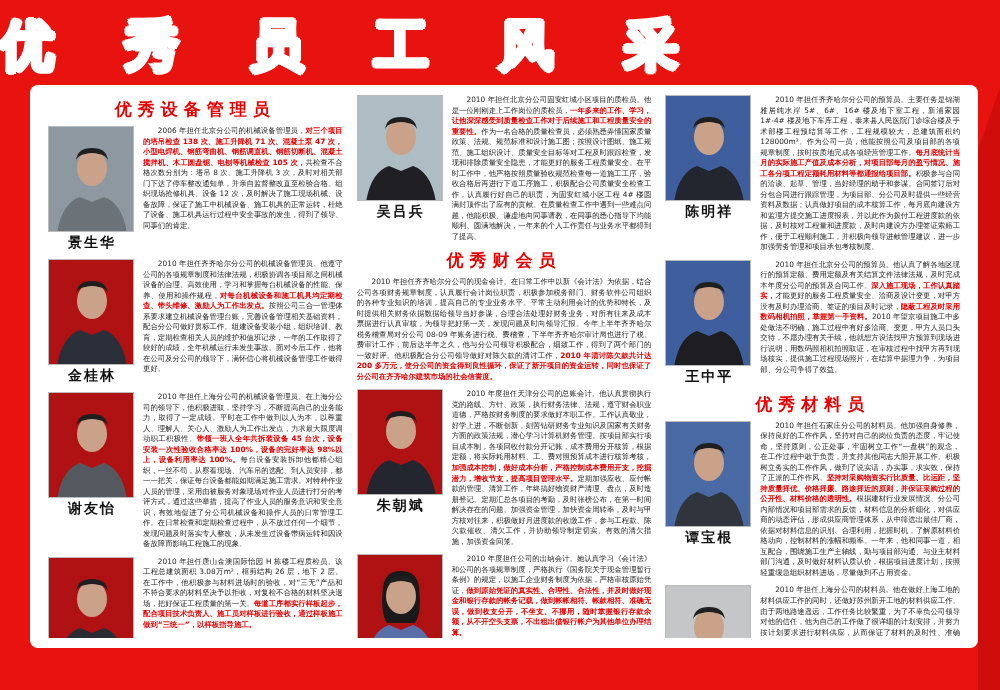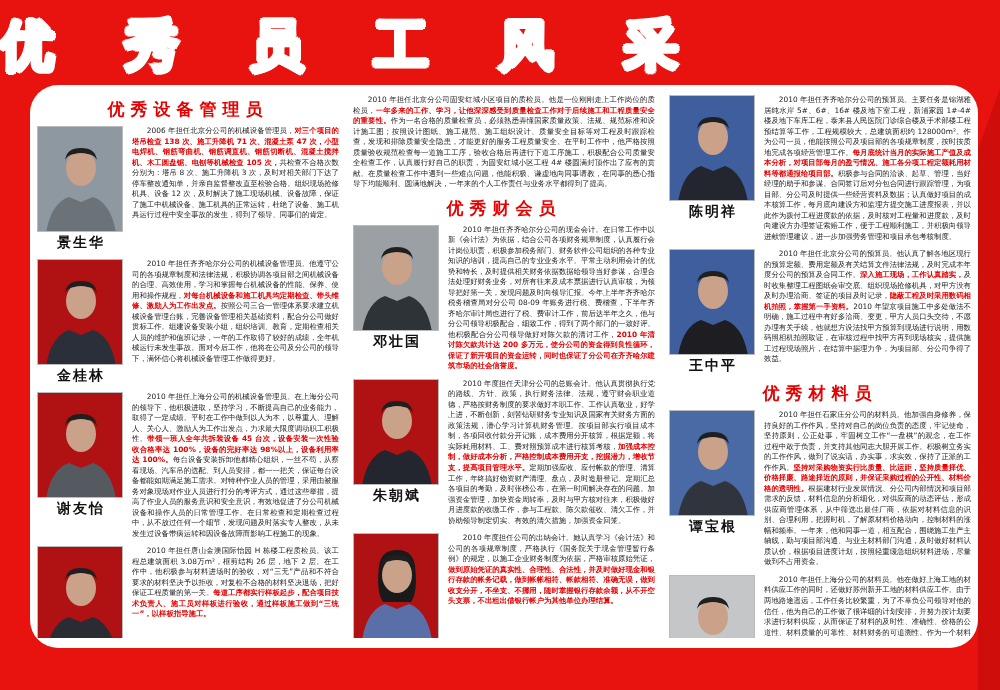"优秀设备管理员" .content-panel { border-radius: 28px -> 8px; padding: 10px 7px -> 10px 18px }
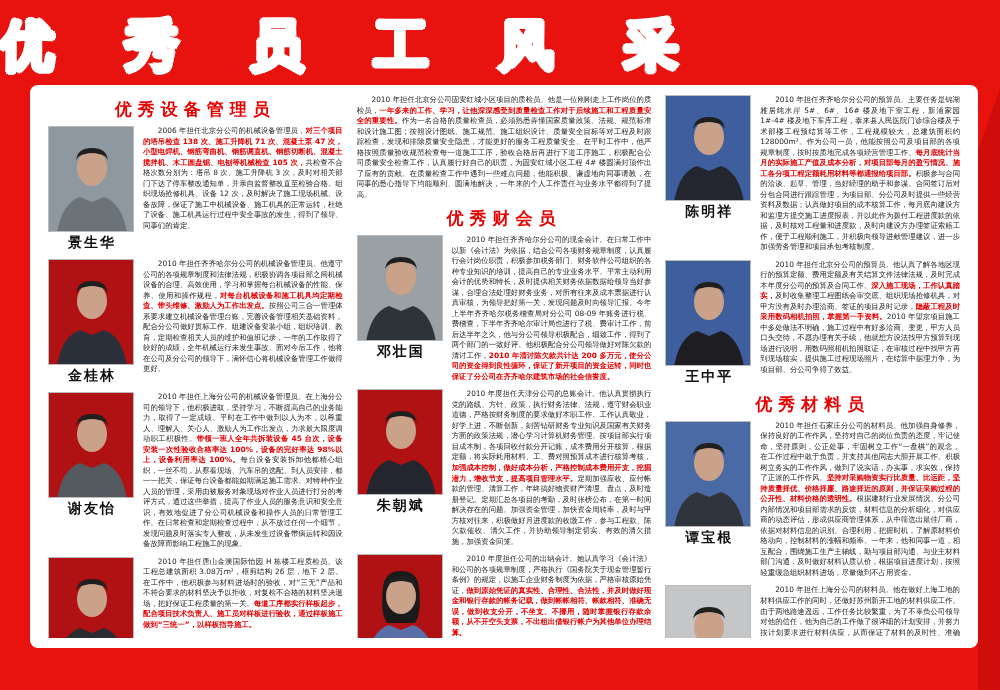"吴吕兵" div.photo-box { html: none -> <div> <span> <svg> <ellipse></ellipse> <path></path> <path></path> </svg> </span> <div>吴吕兵</div> </div> }
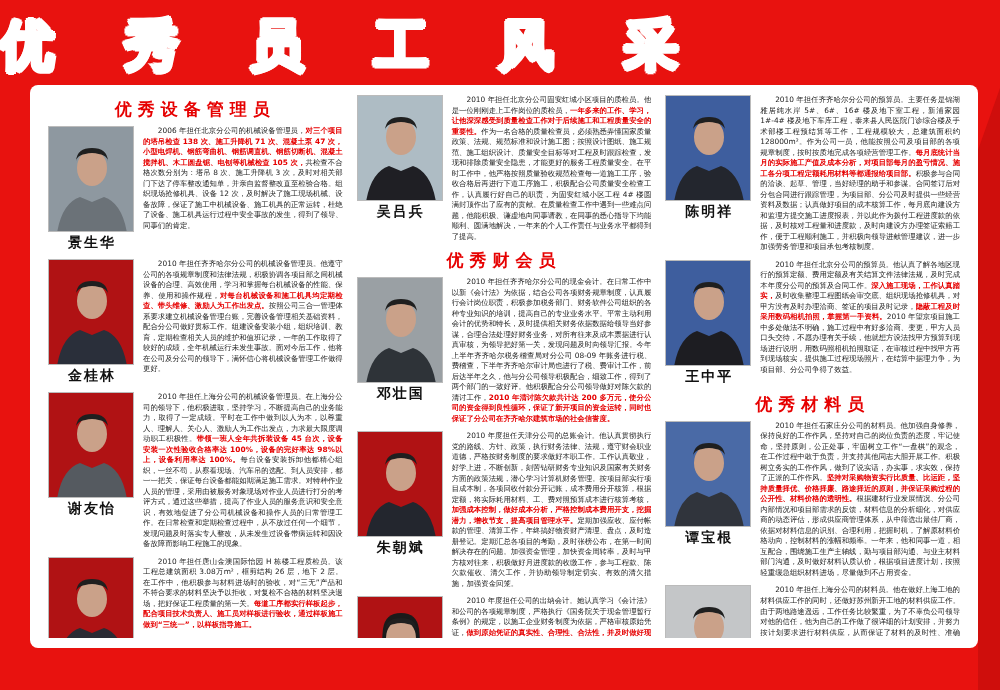"及时收集整理工程图纸会审交底、组织现场抢修机具，对甲方没有及时办理洽商、签证的项" span { text: 及时收集整理工程图纸会审交底、组织现场抢修机具 -> 才能更好的服务工程质量安全、洽商及设计变更 }
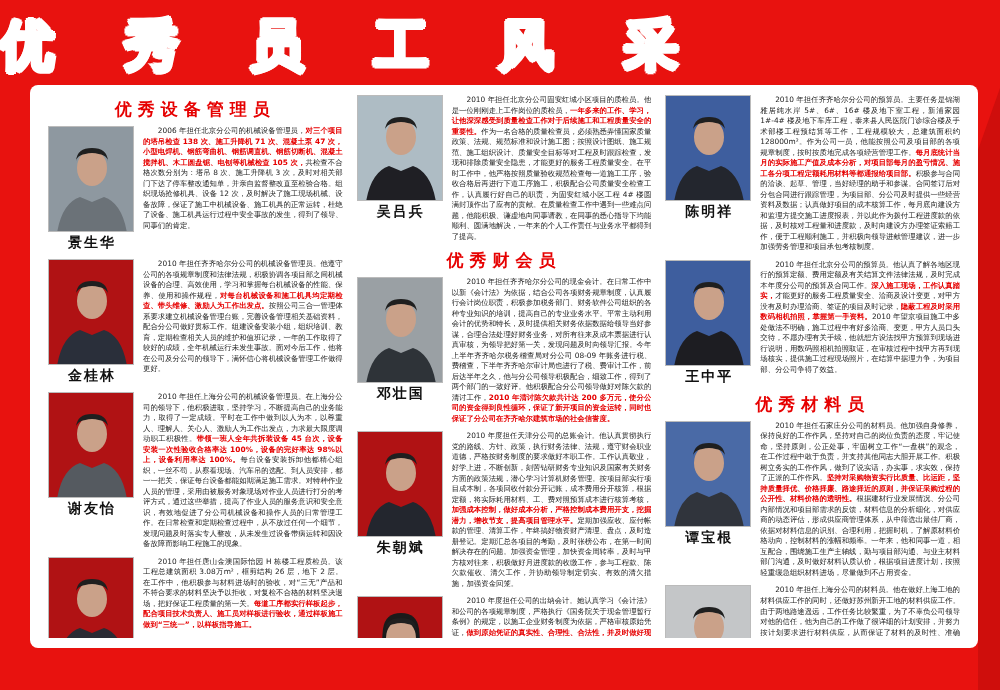"邓壮国" div.photo-box { html: <div> <span> <svg> <ellipse></ellipse> <path></path> <path></path> </svg> </span> <div>邓壮国</div> </div> -> none }
